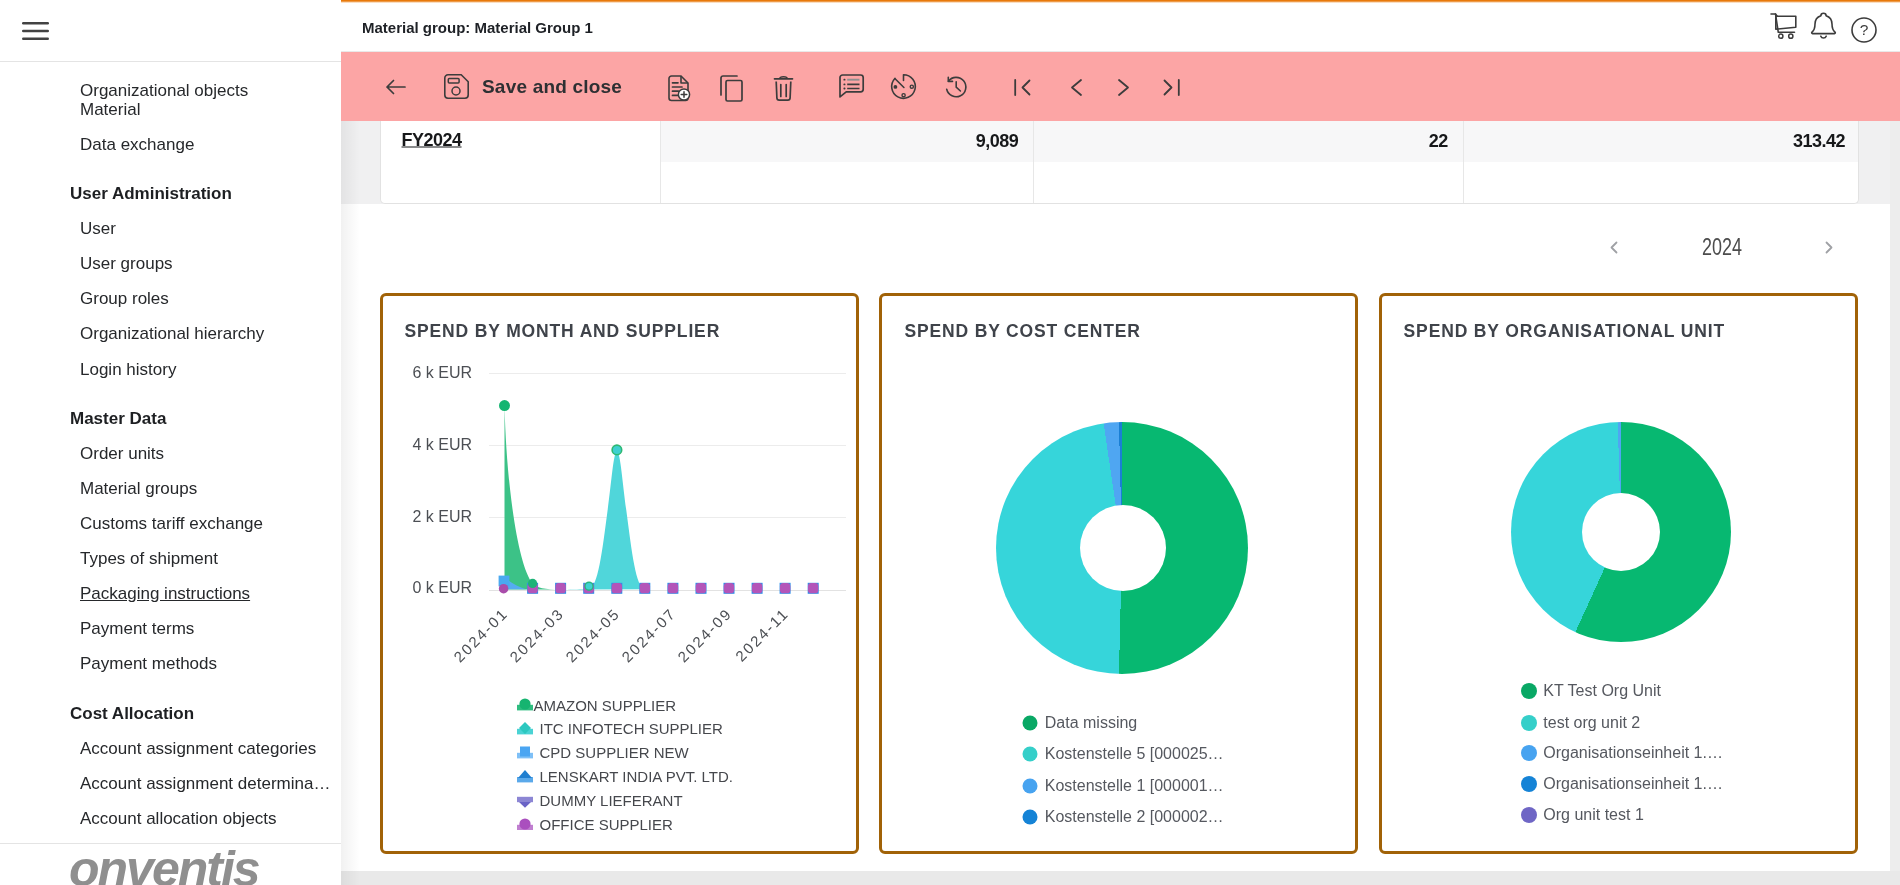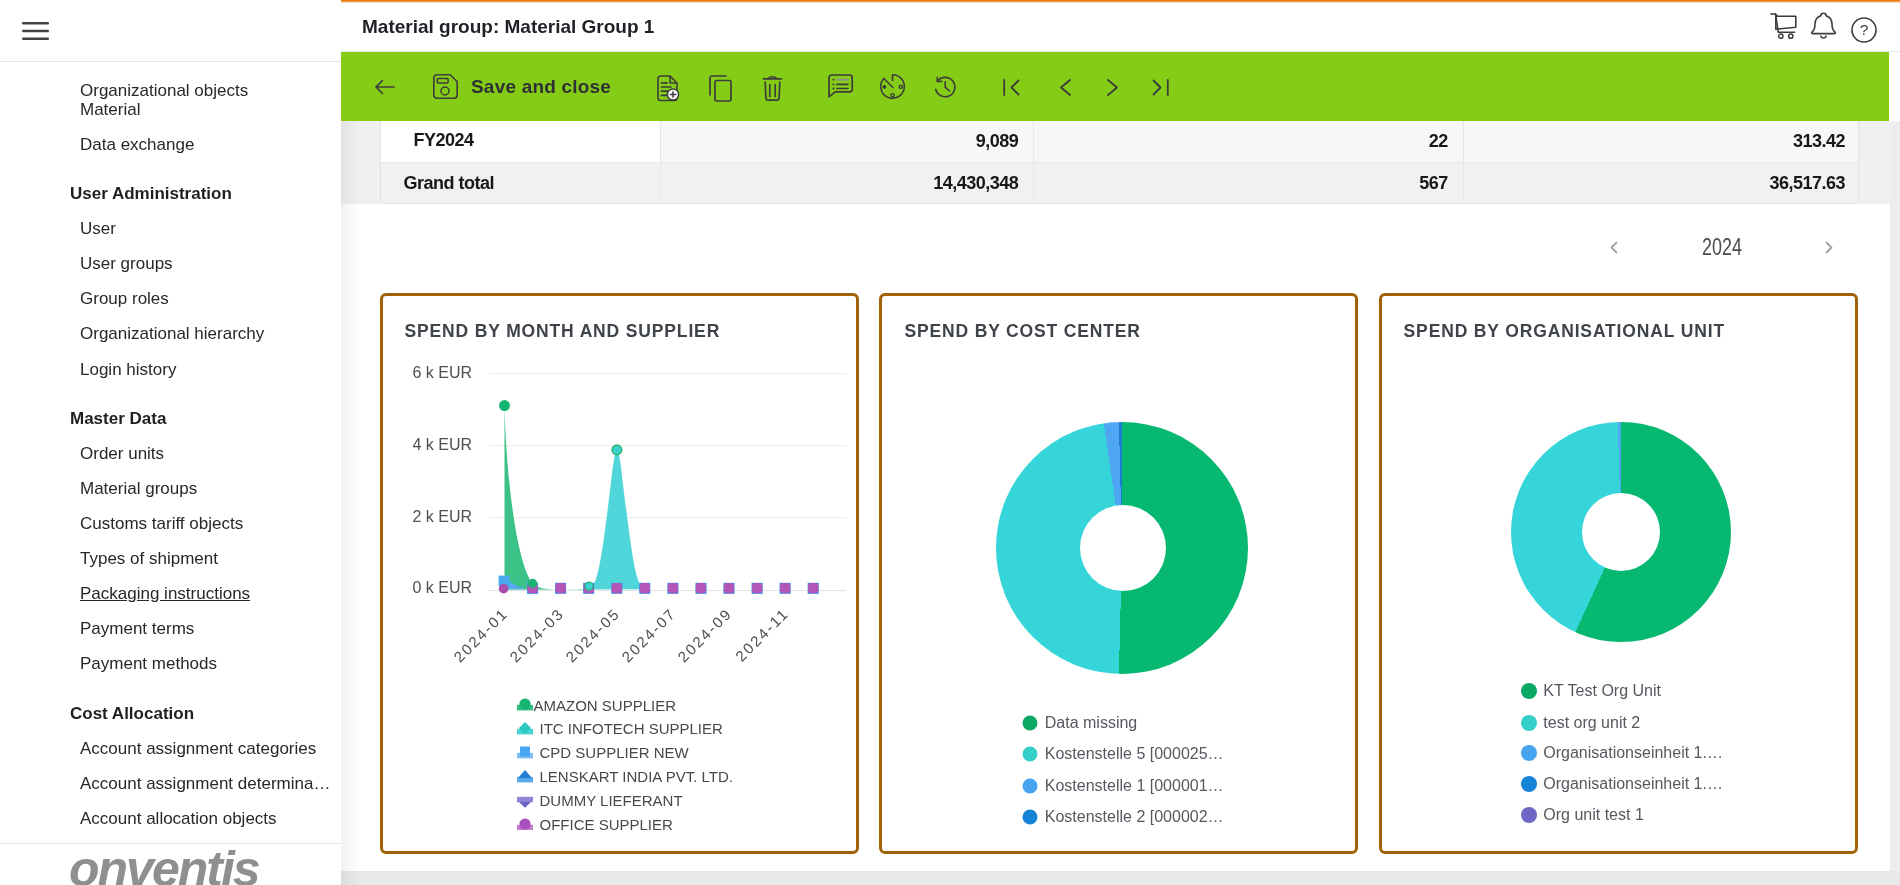"Material group: Material Group 1" #title { font-size: 19px -> 15px }
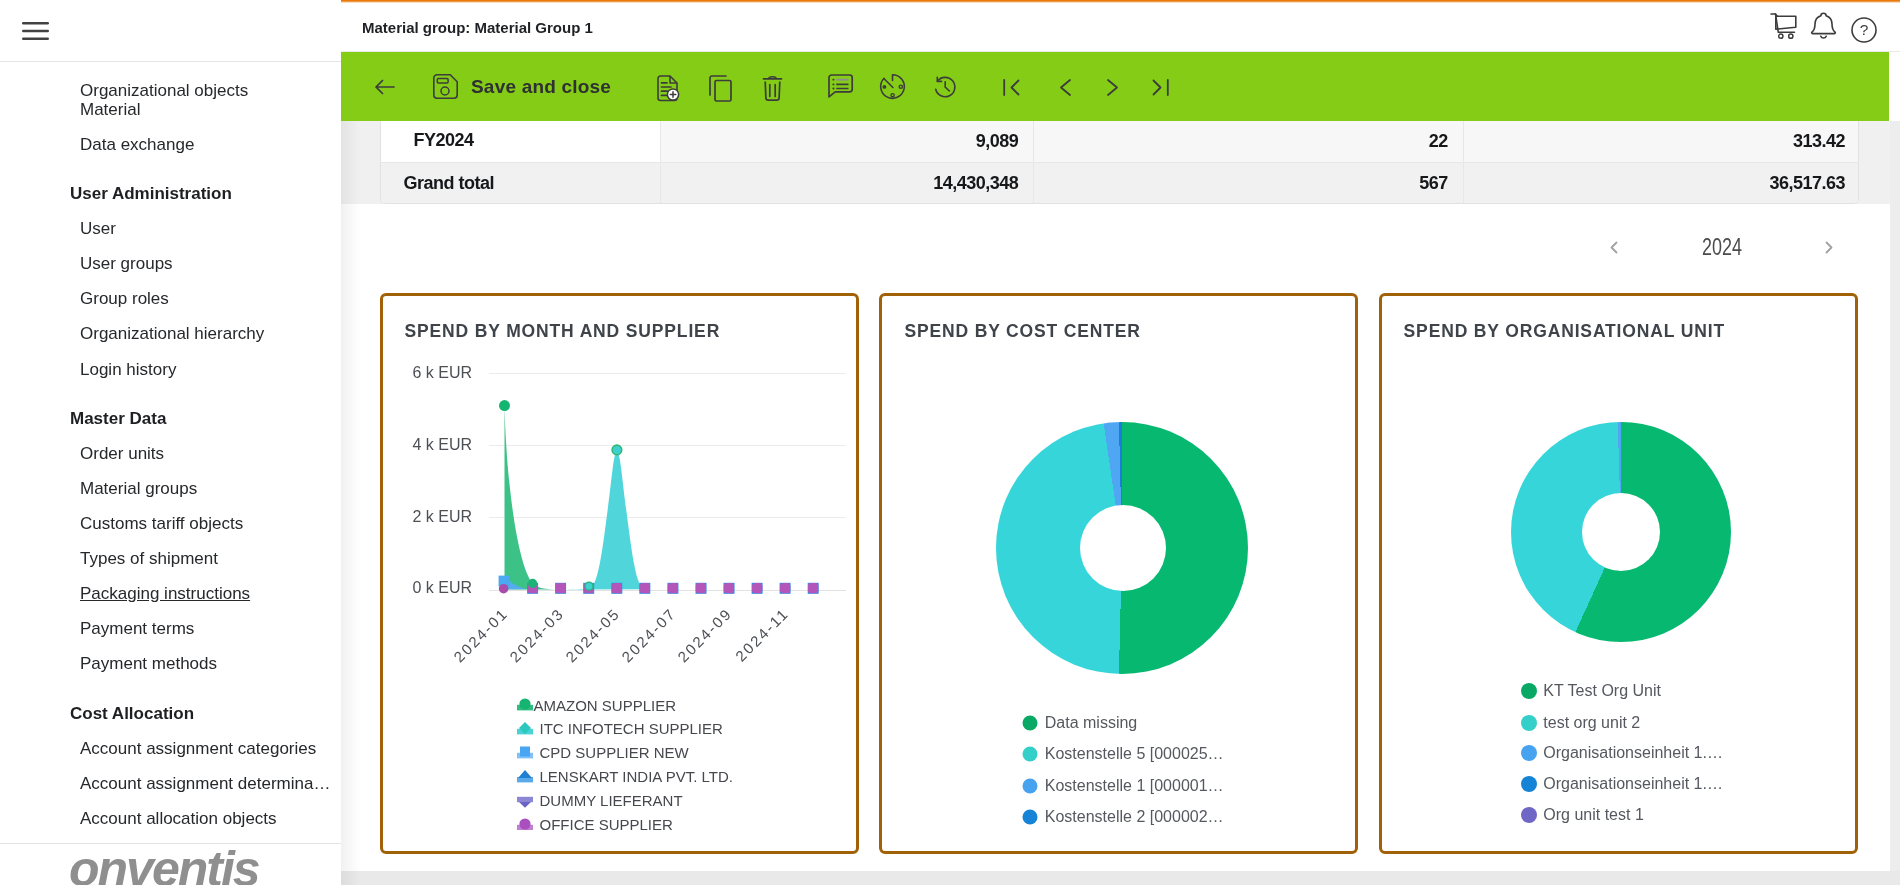"Save and close" #toolbar { background: #84cc16 -> #fca5a5; left: 330px -> 341px }
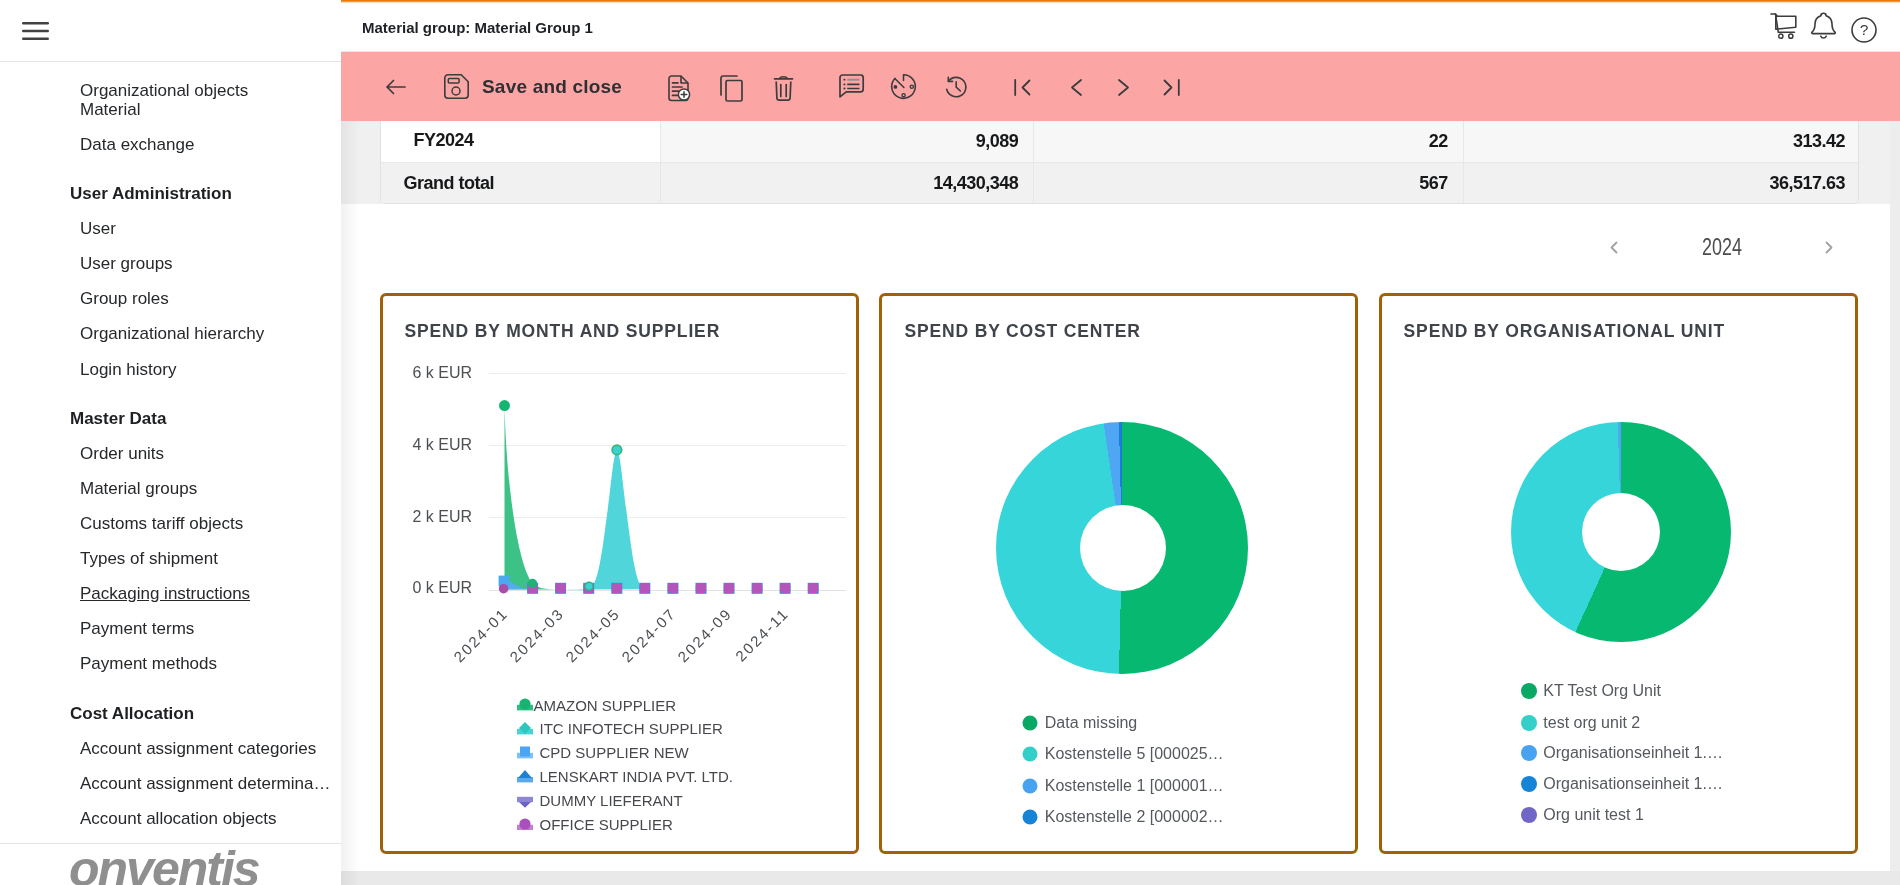"FY2024" div.tcell { left: 33px -> 21px; text-decoration: none -> underline }
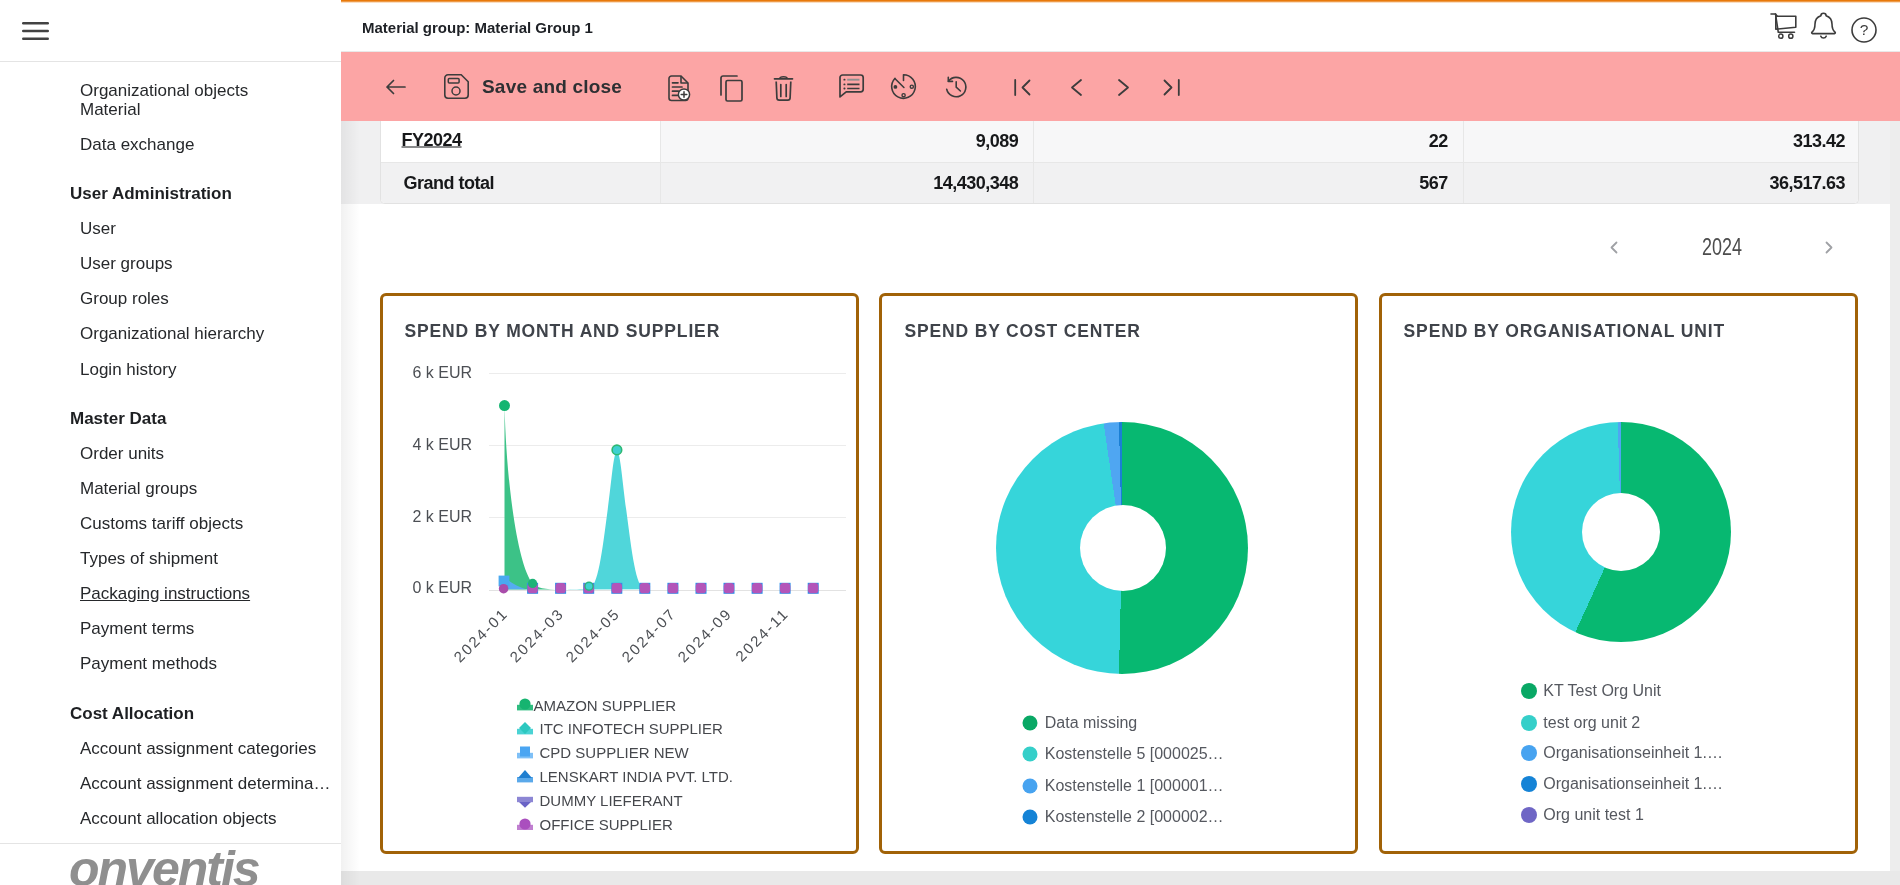"Grand total" div.trow { html: <div> <div>Grand total</div> <div>14,430,348</div> <div>567</div> <div>36,517.63</div> </div> -> none }
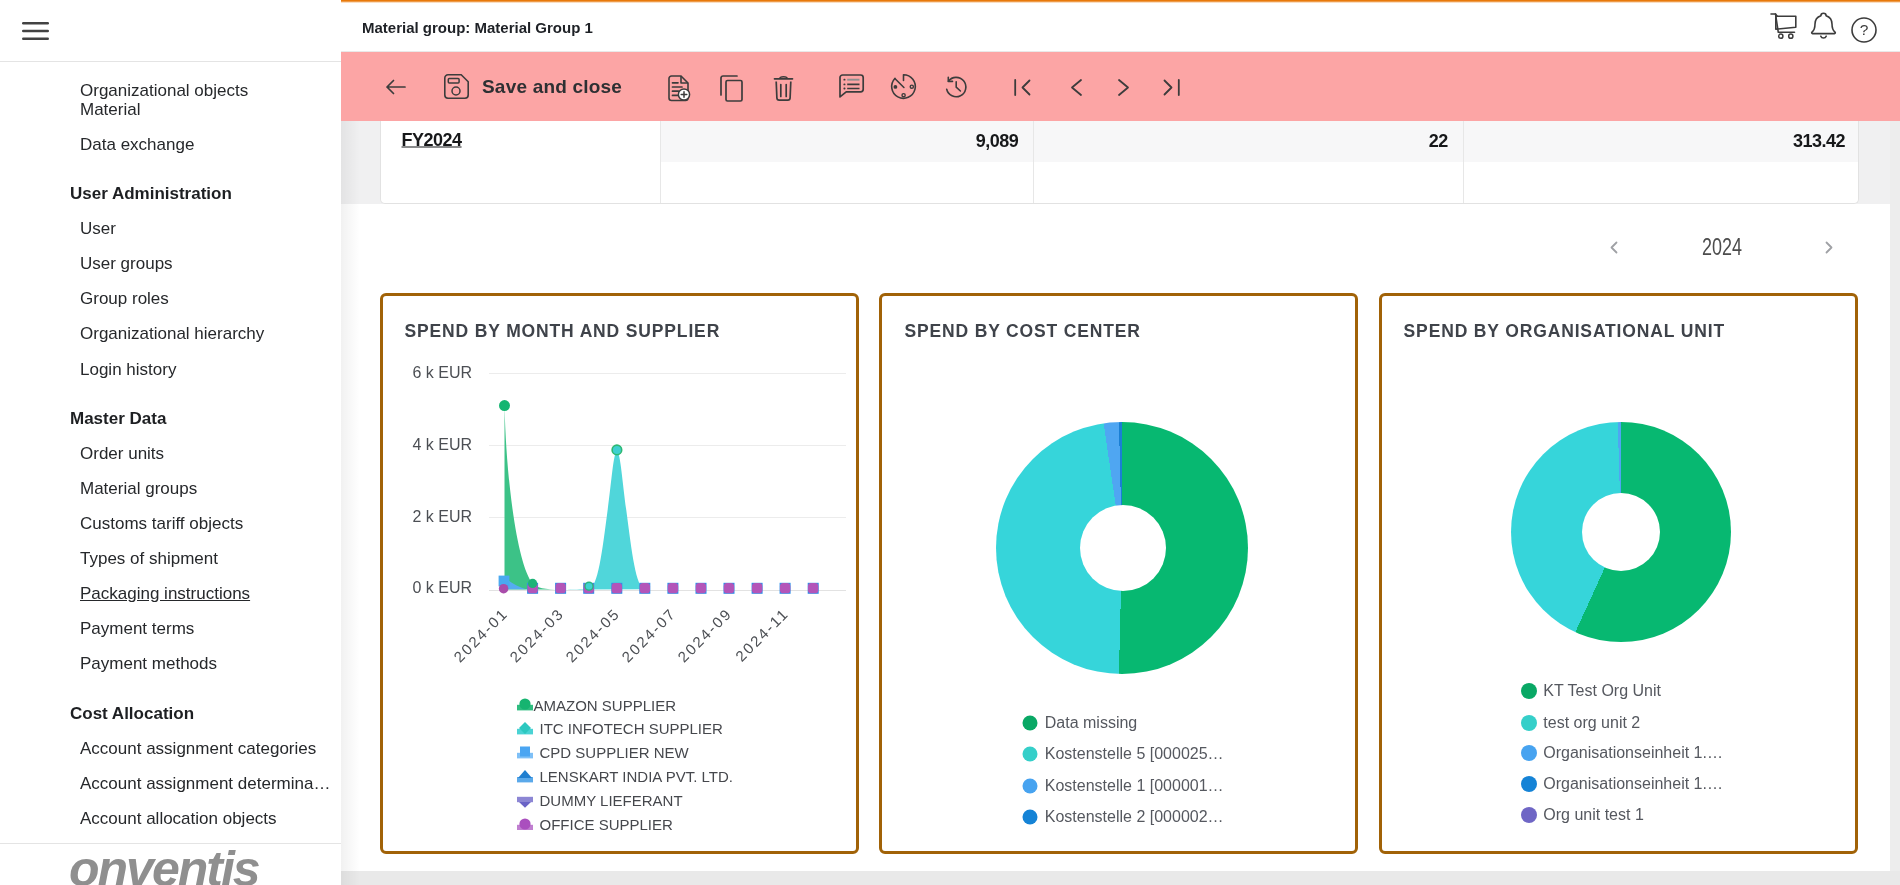"Customs tariff objects" div.navitem { text: objects -> exchange }
